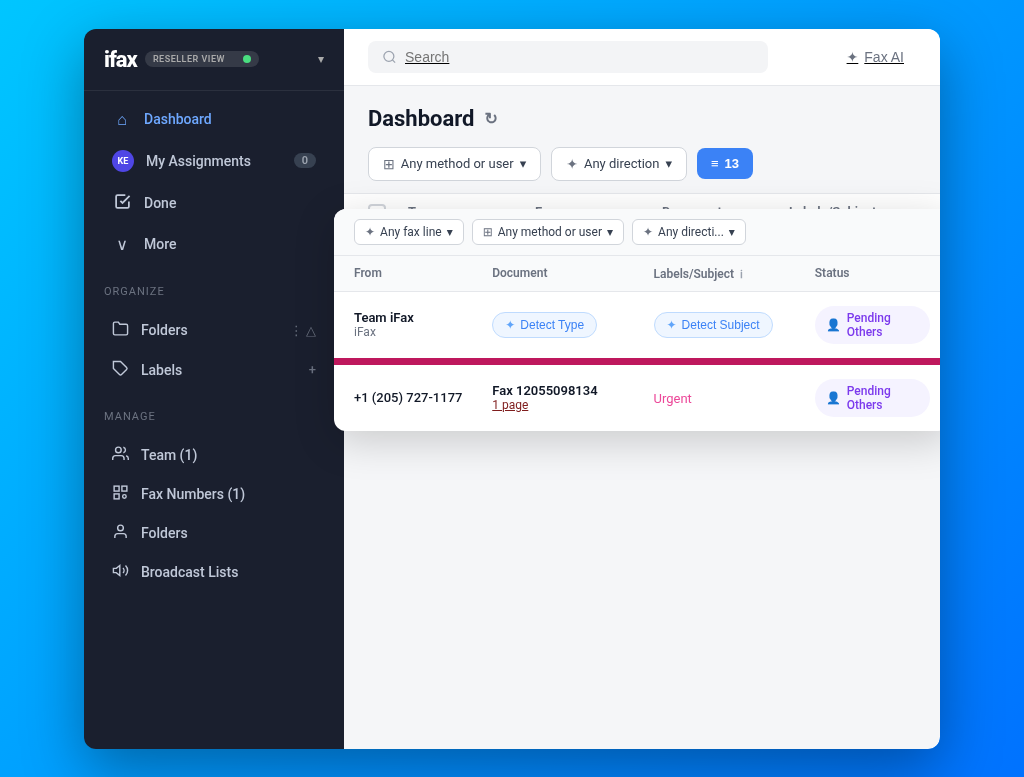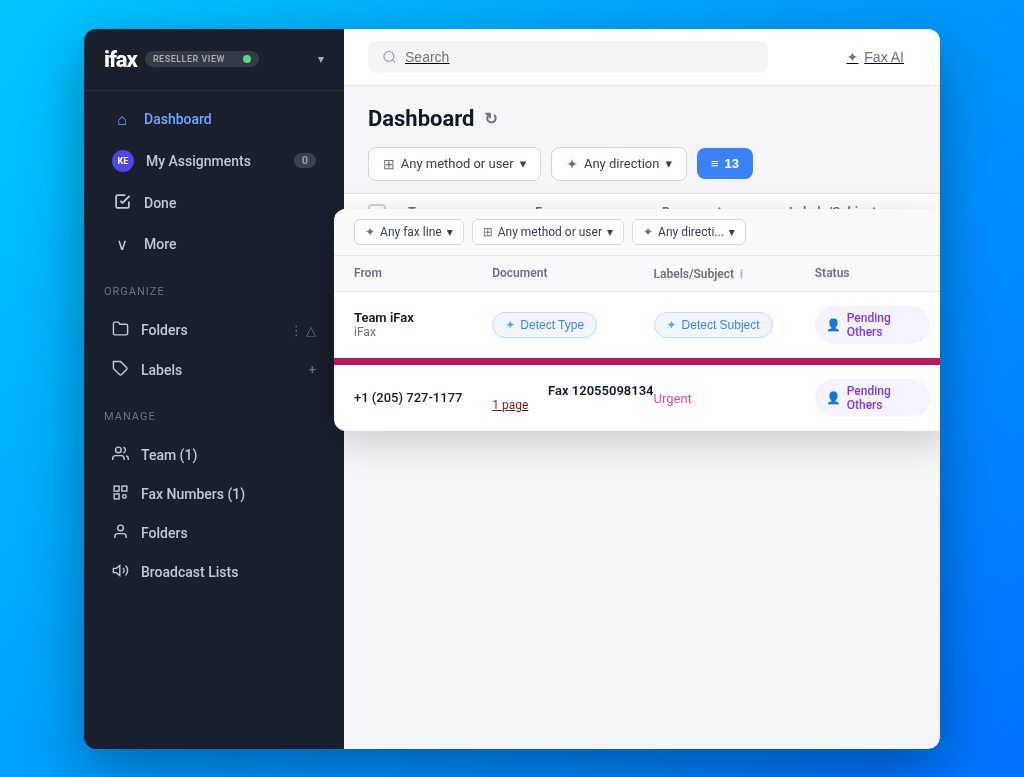"Fax 12055098134" .doc-name { text-align: right -> none }
